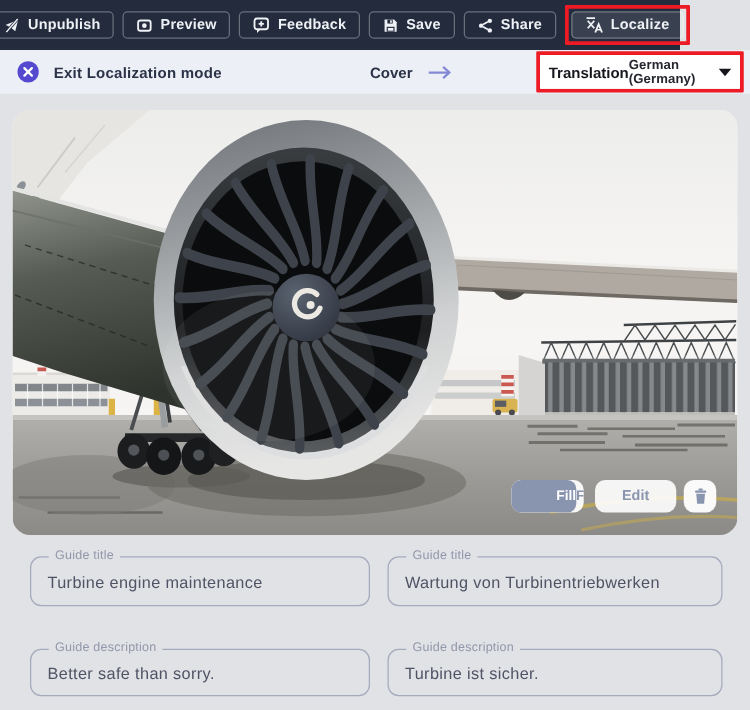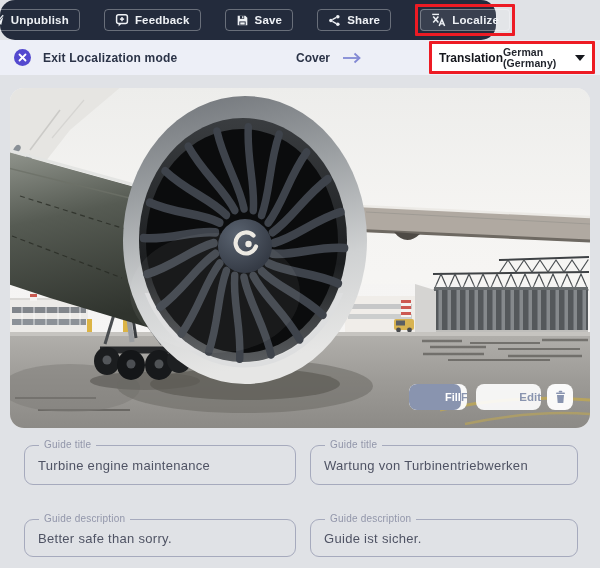"Unpublish" .topbar { border-radius: 15px -> none; gap: 24px -> 7px; width: 496px -> 544px }
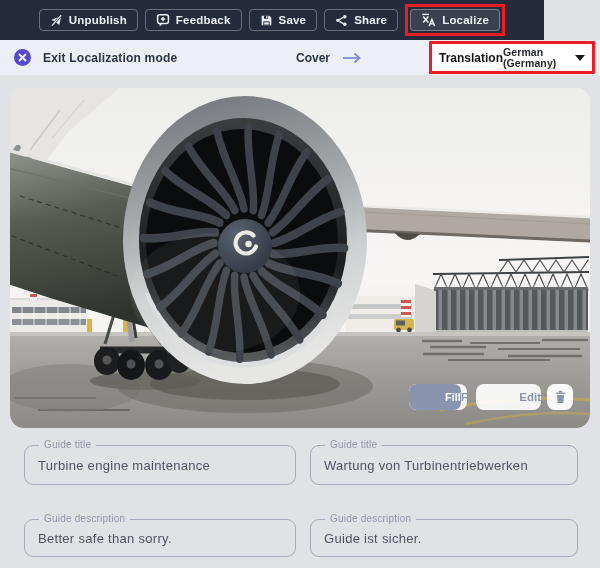"Preview" button.tb-btn { html: none -> <button> <svg> <rect></rect> <circle></circle> </svg> <span>Preview</span> </button> }
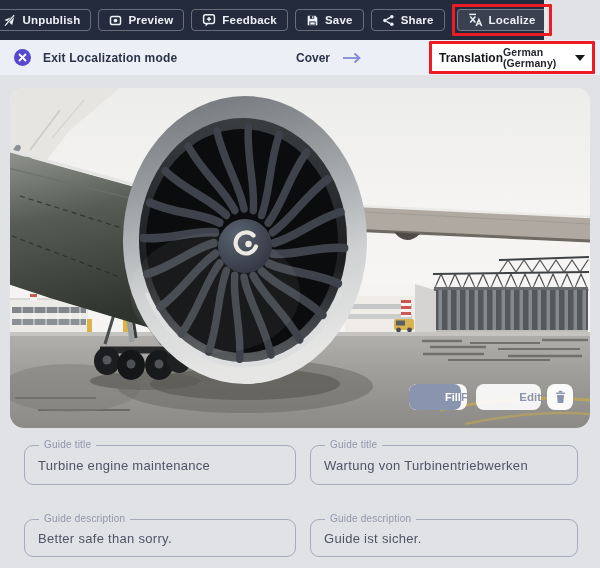"Edit" .edit-btn { text-align: right -> none }
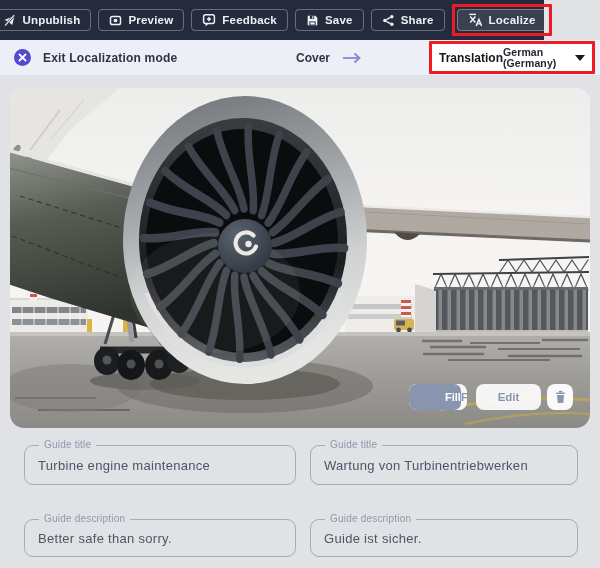"Guide ist sicher." div.field-value { text: Guide -> Turbine }
